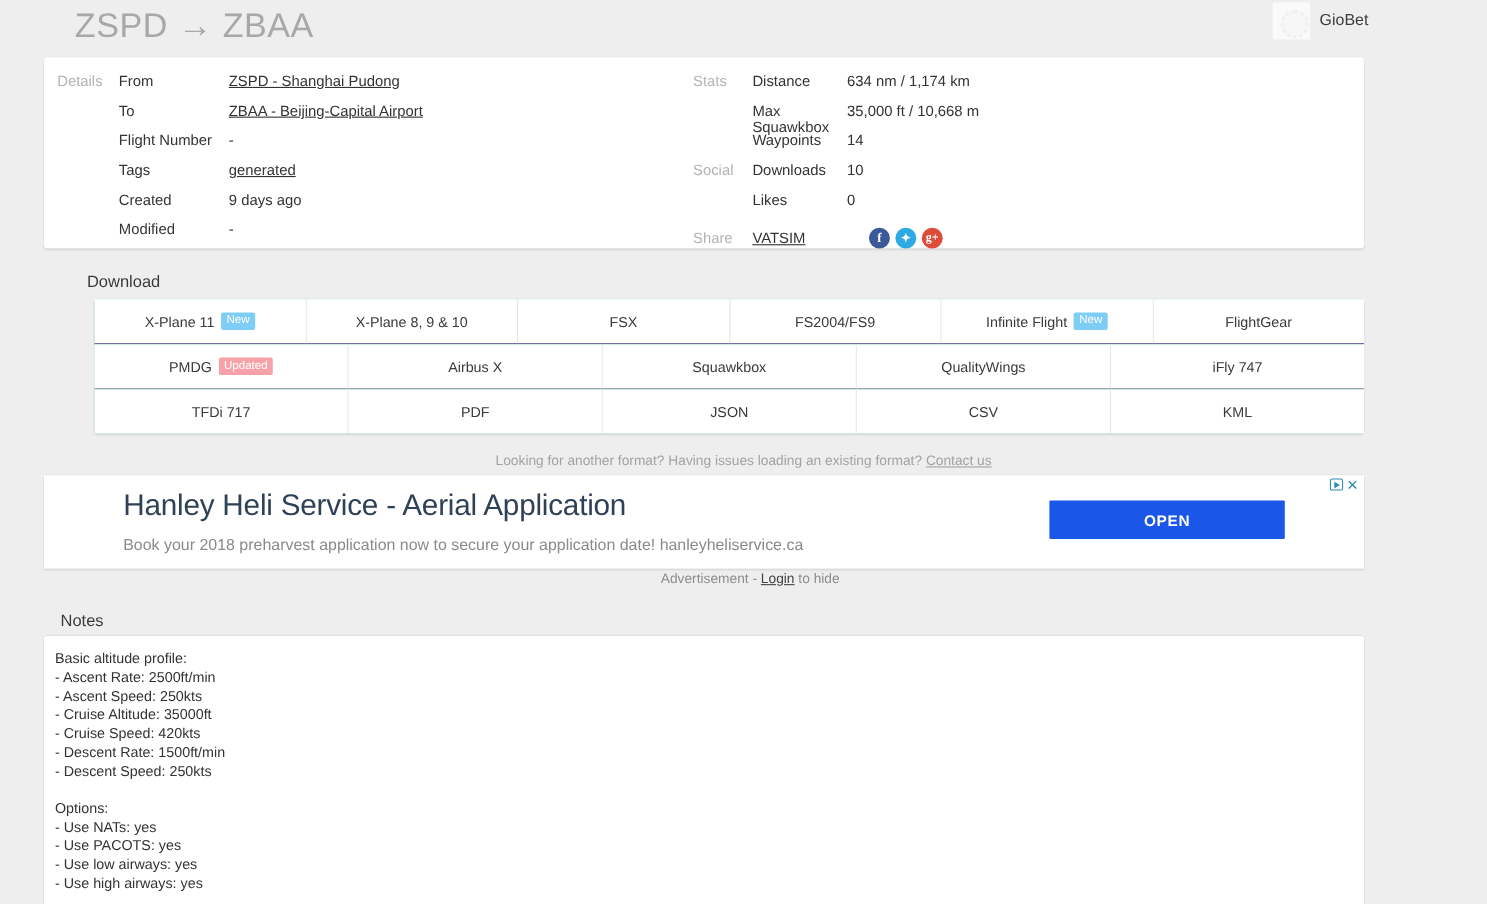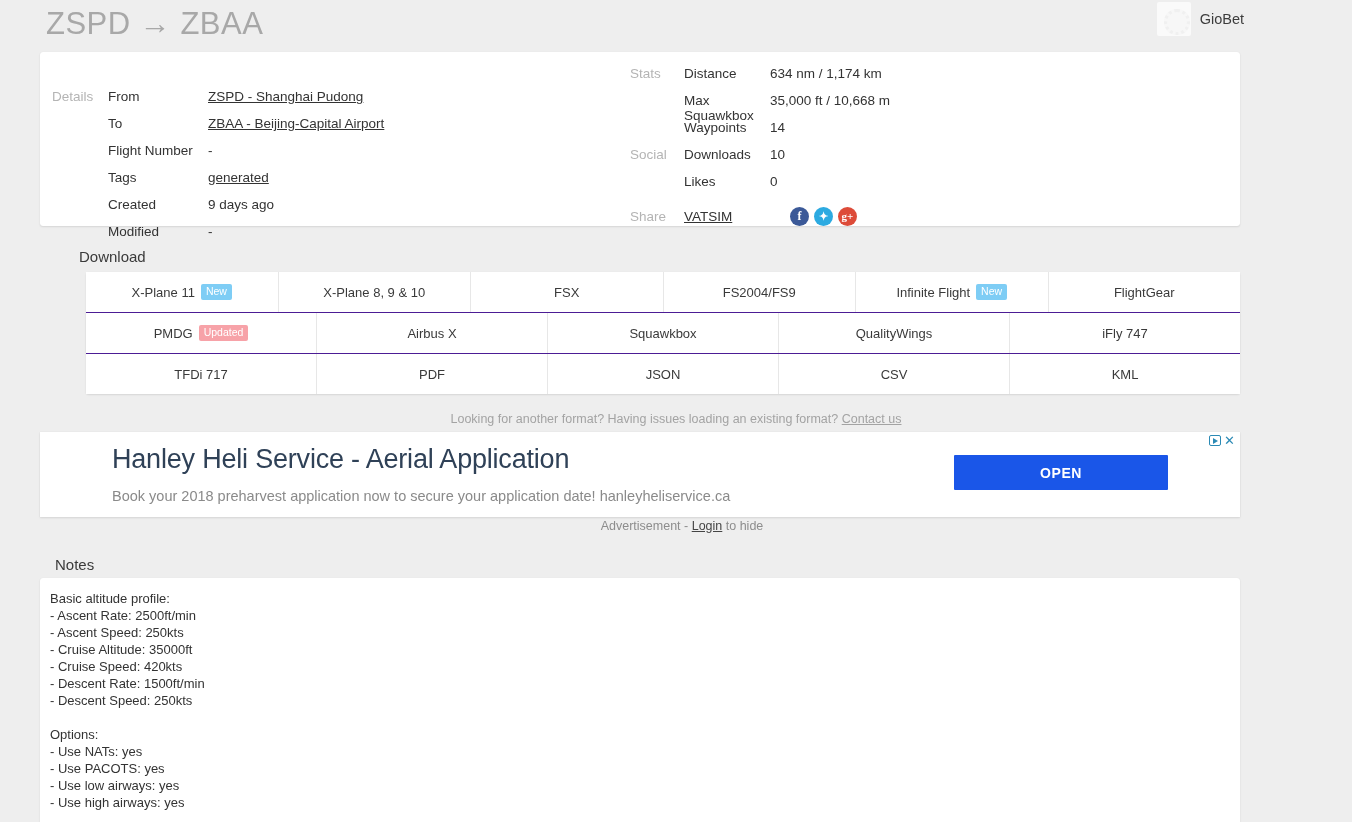"ZSPD → ZBAA" .header { padding: 0 0 0 46px -> 0 0 0 68px }
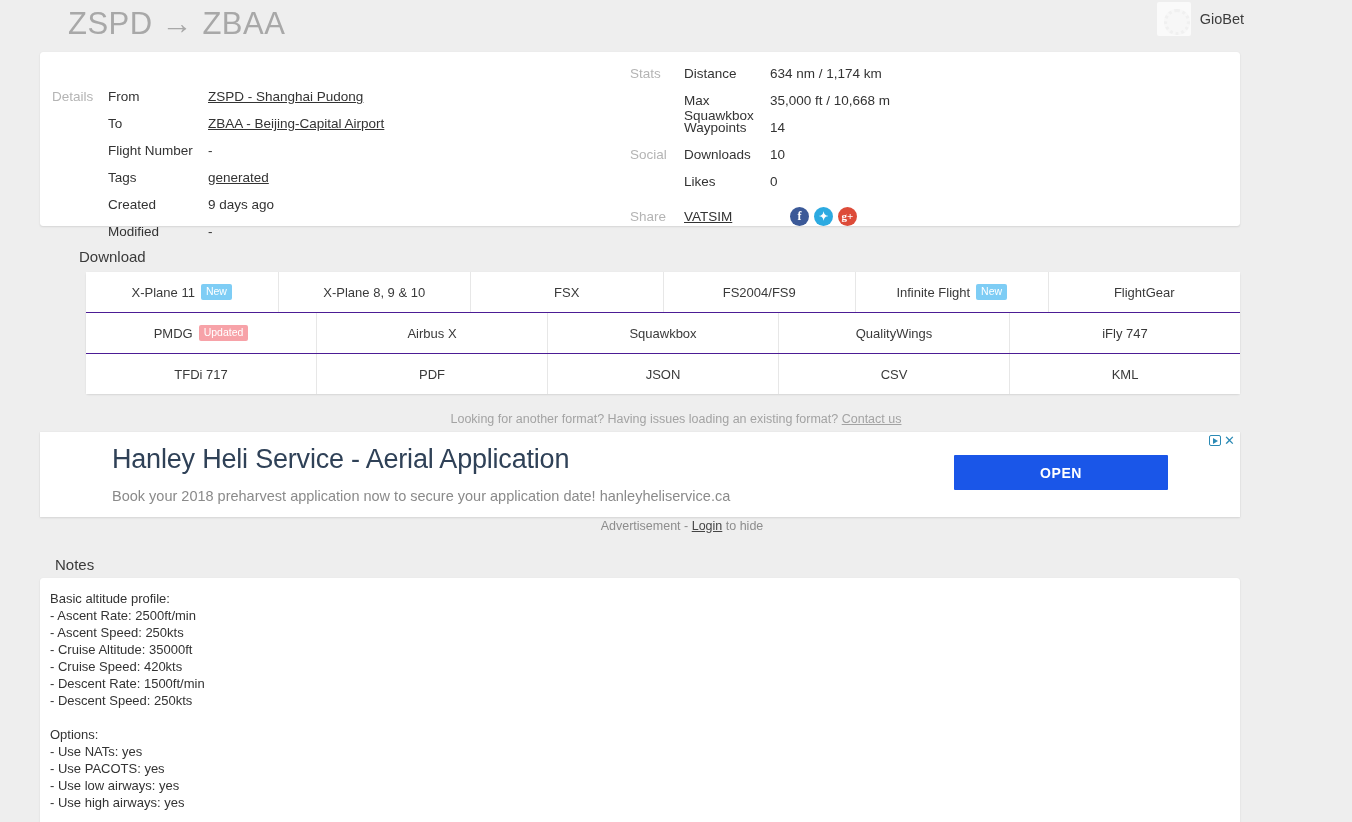"Details" .col-left { margin-top: 23px -> none }
